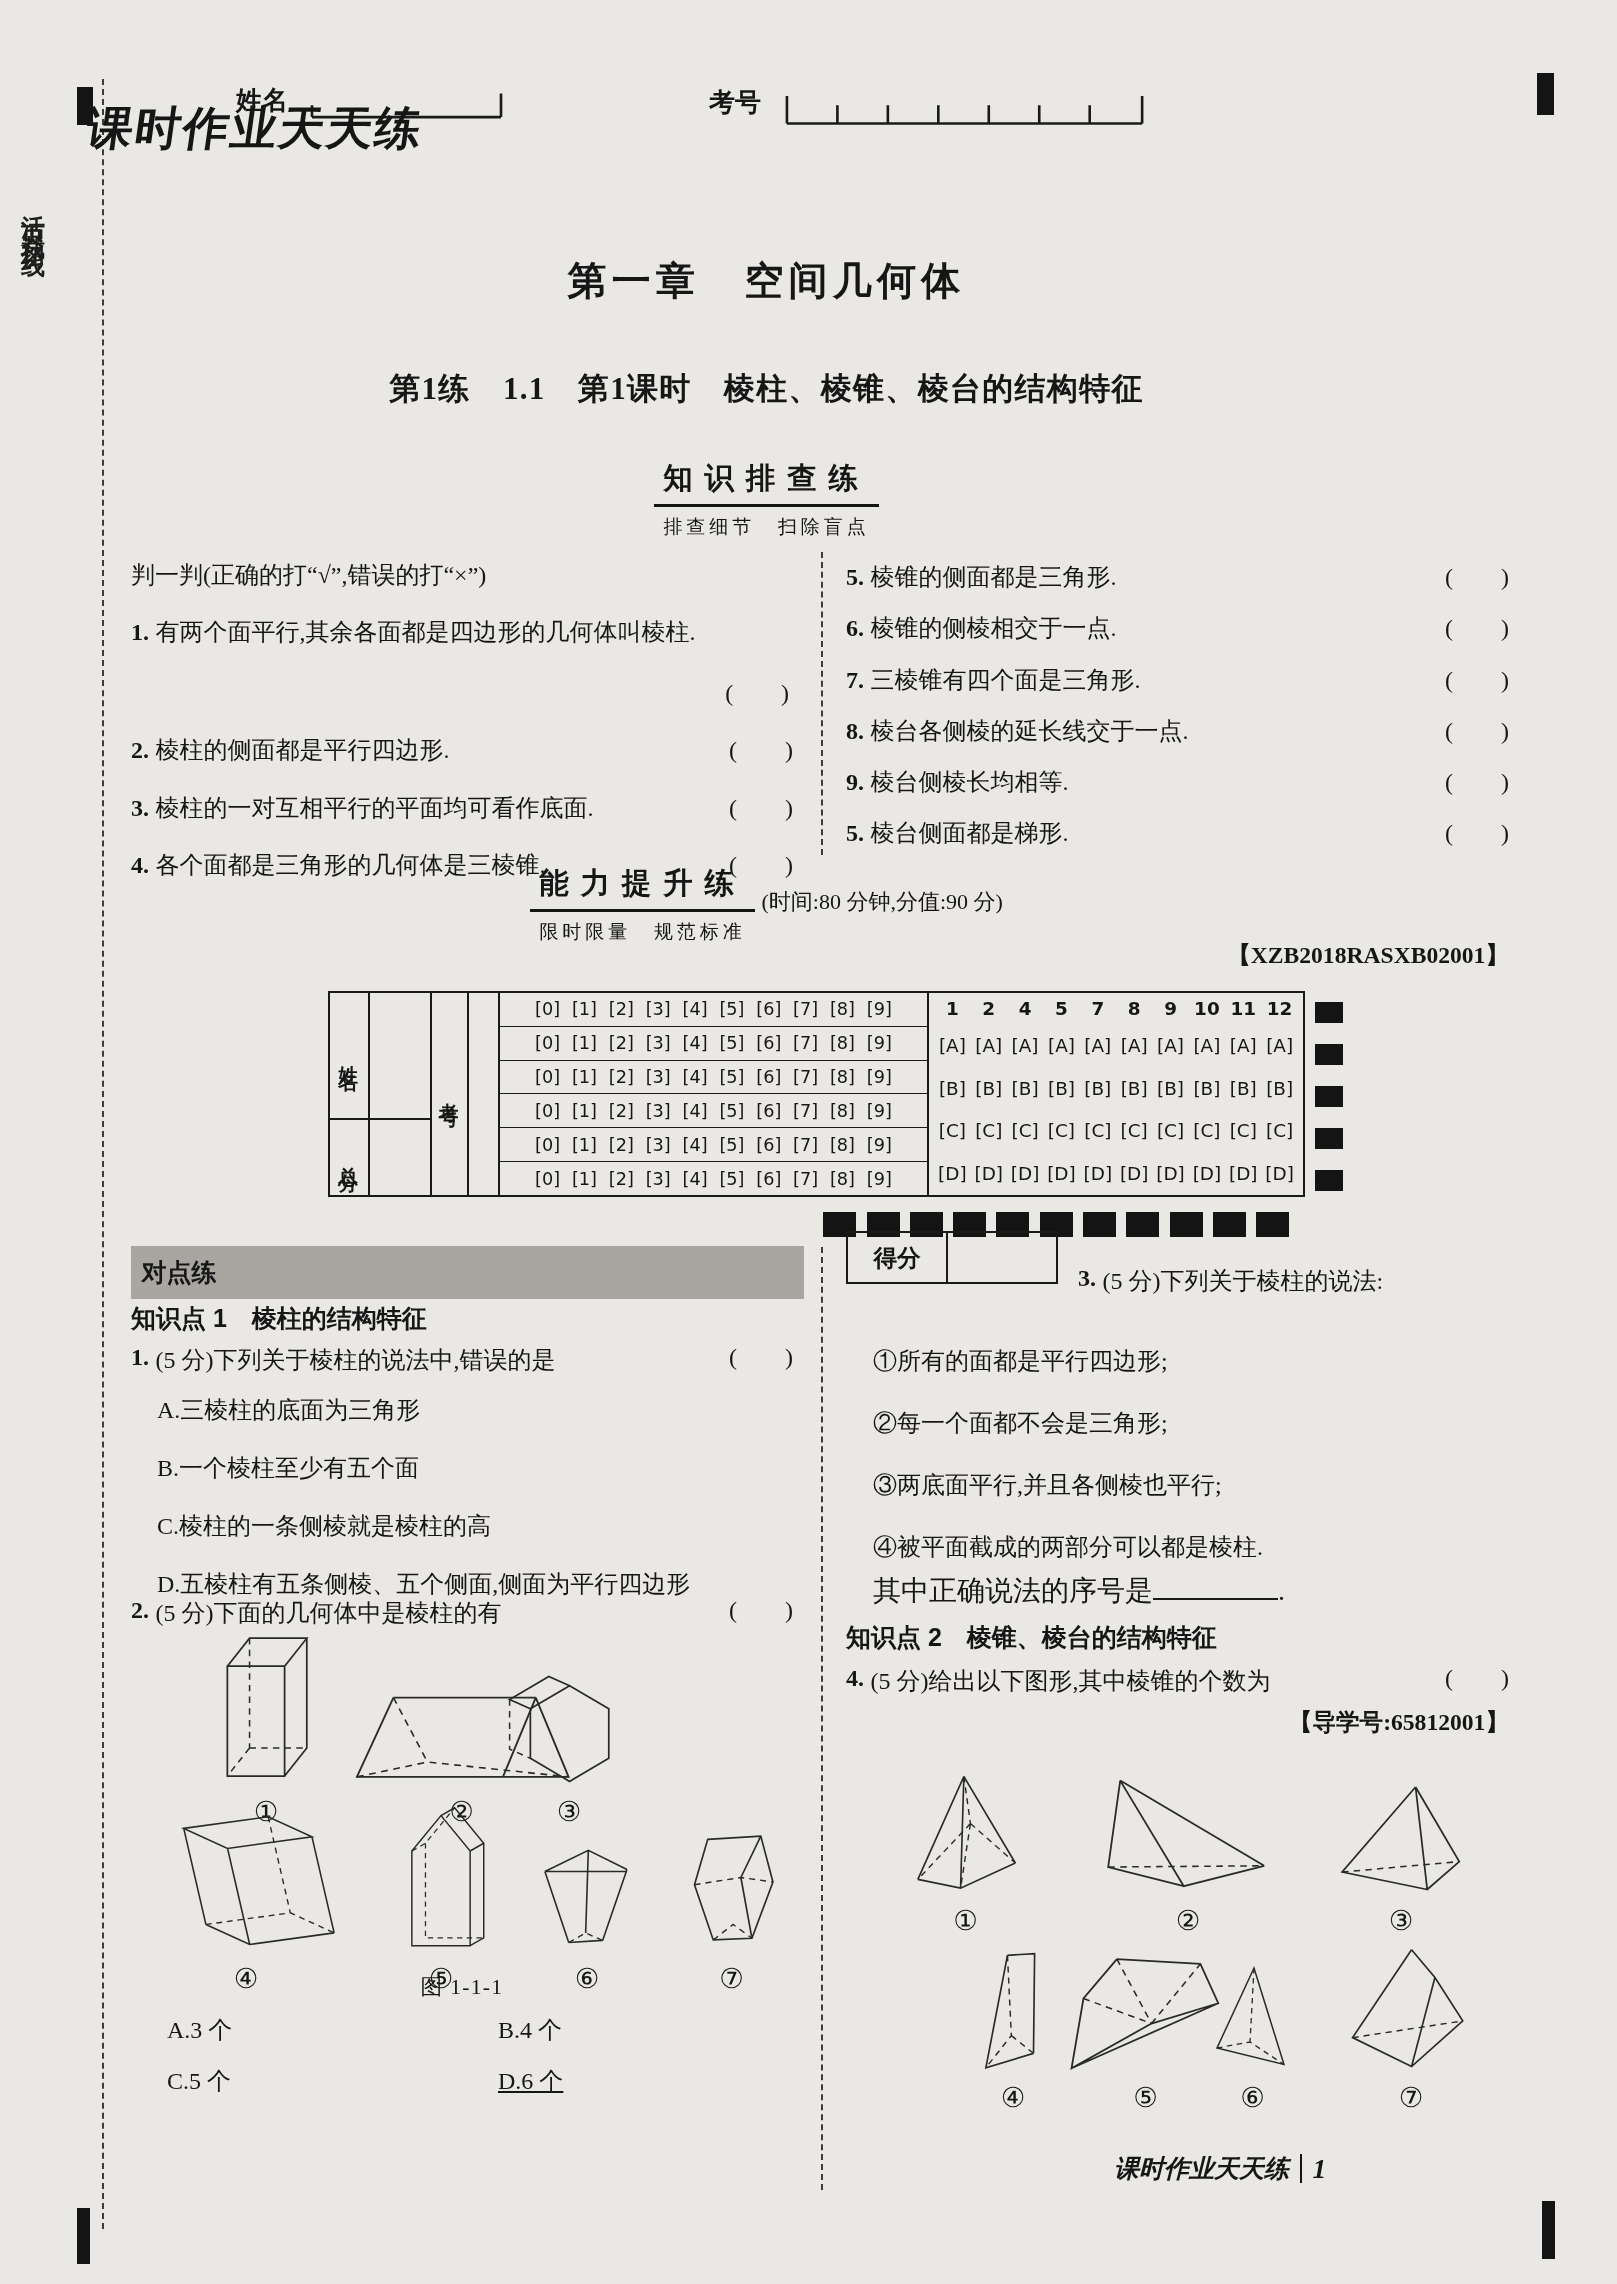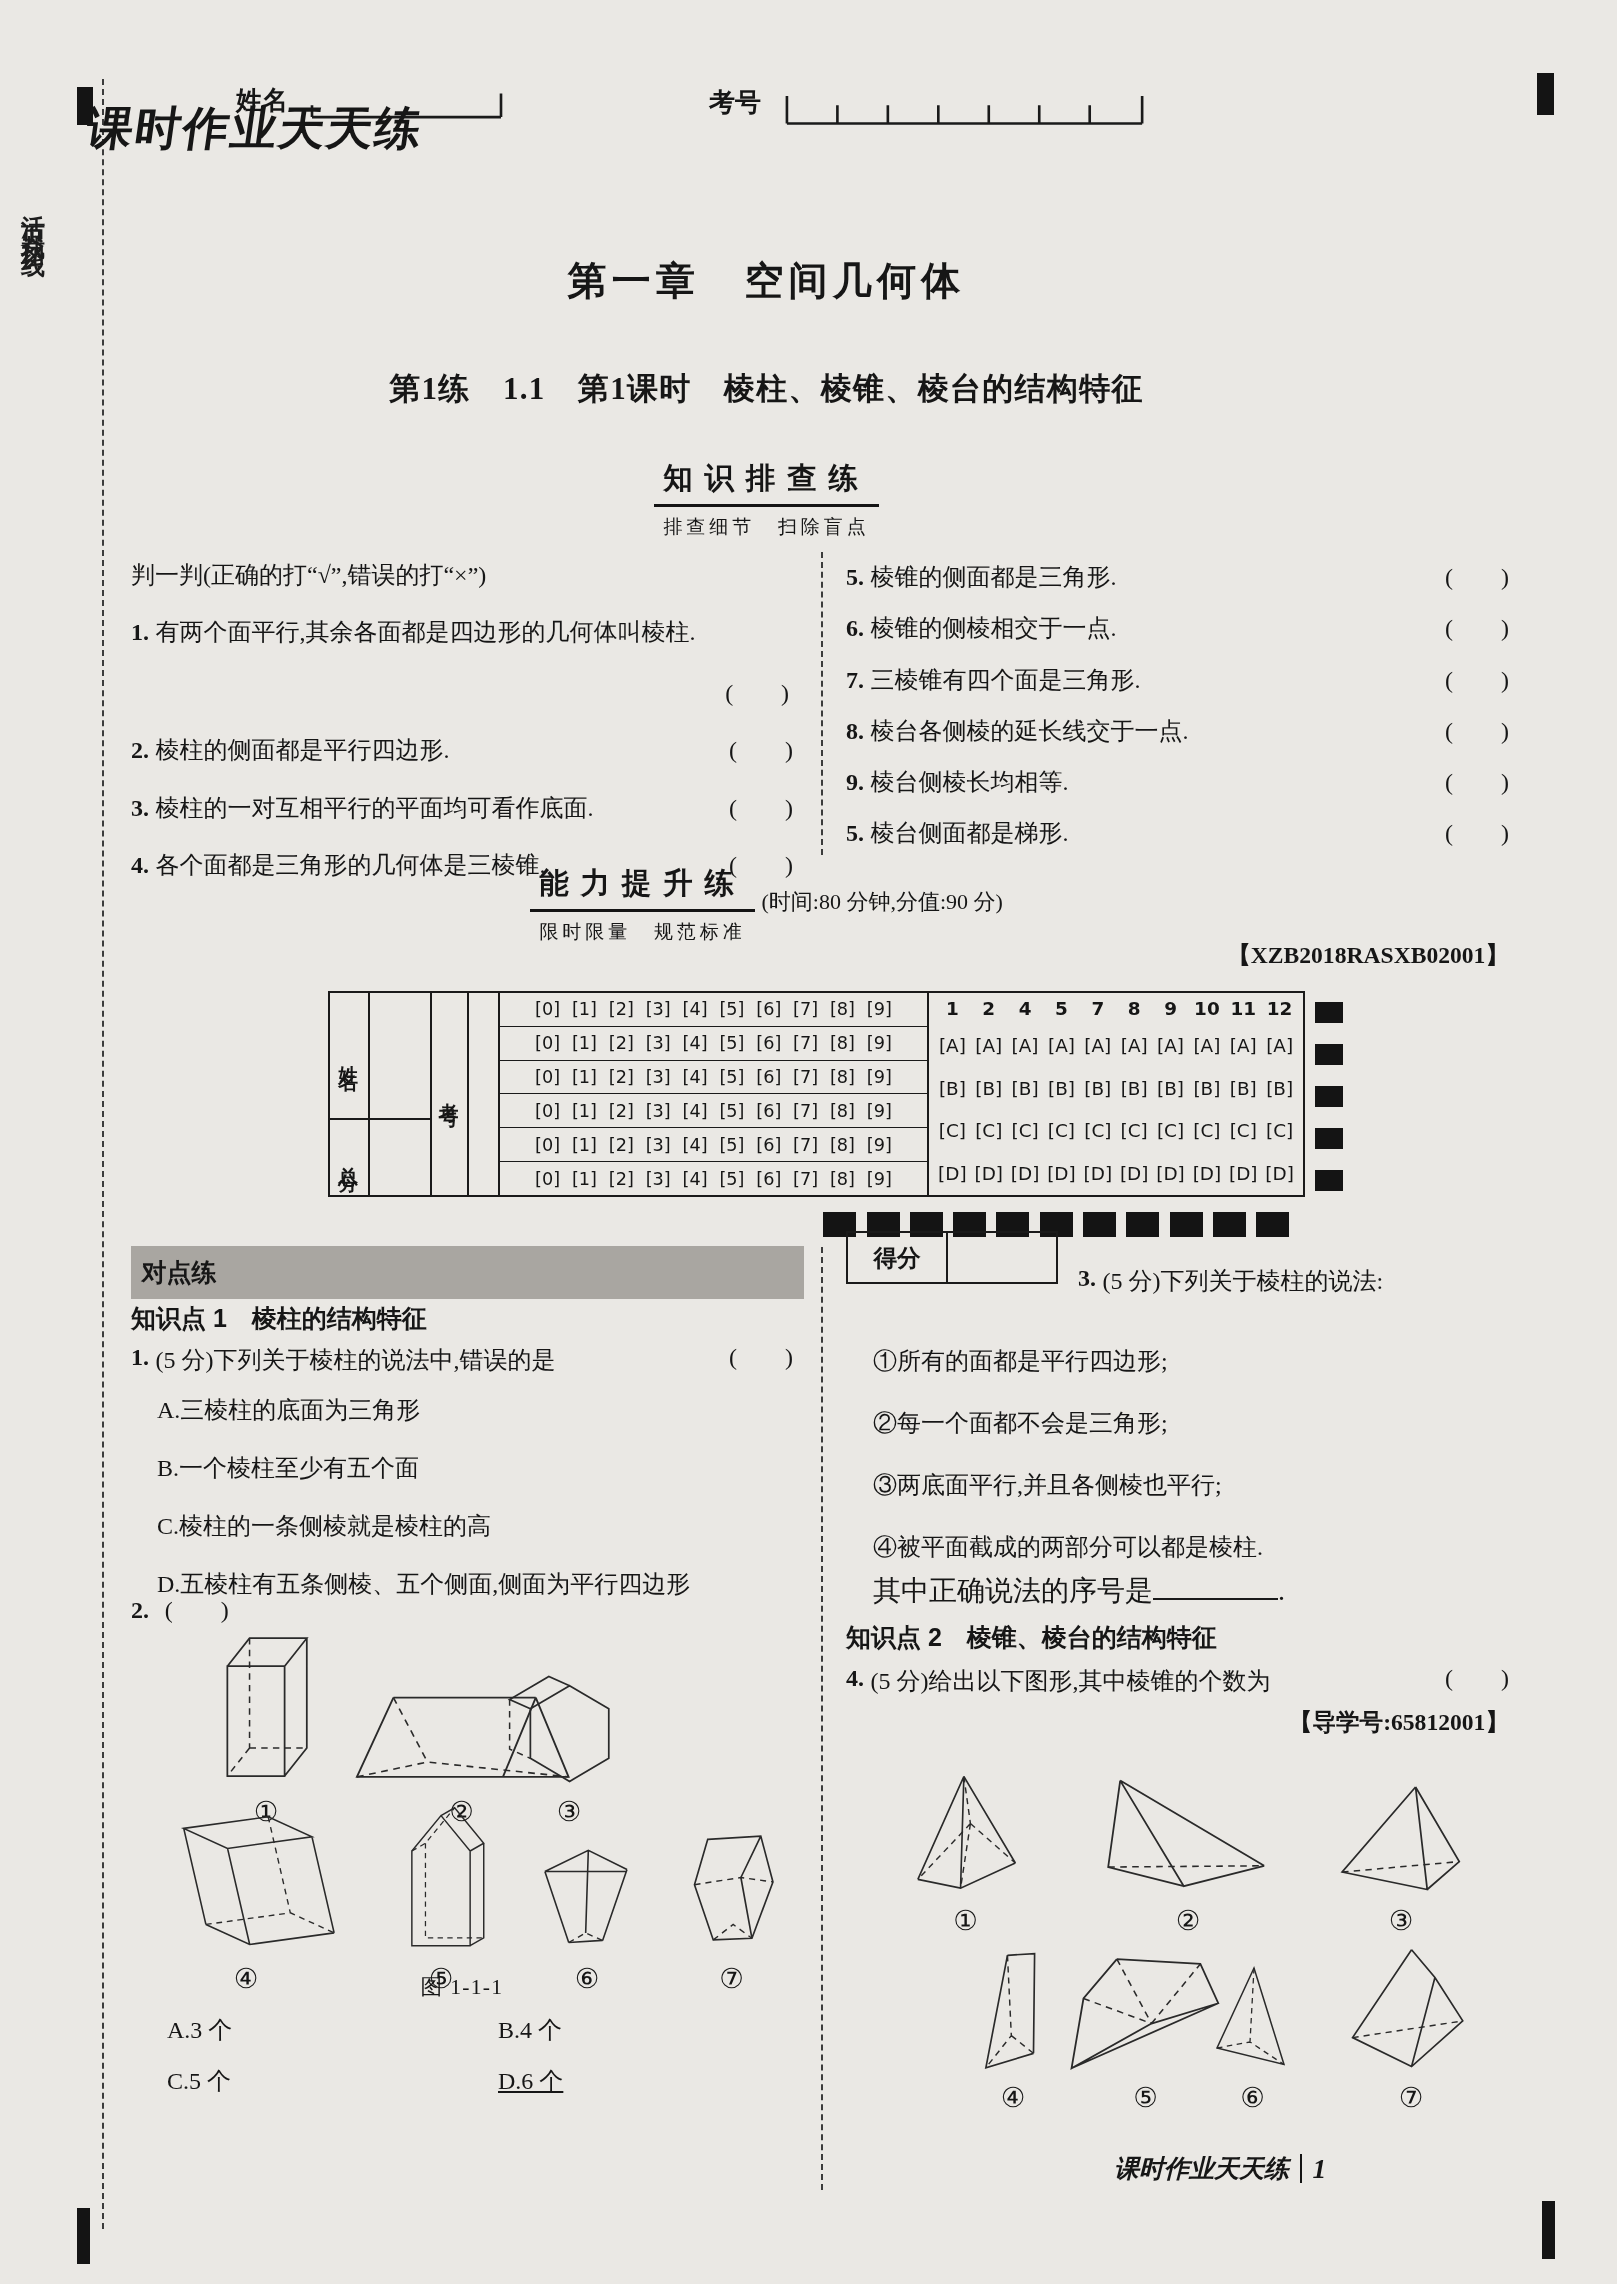"(5 分)下面的几何体中是棱柱的有" span.q-body { html: none -> <span>(5 分)下面的几何体中是棱柱的有</span> }
